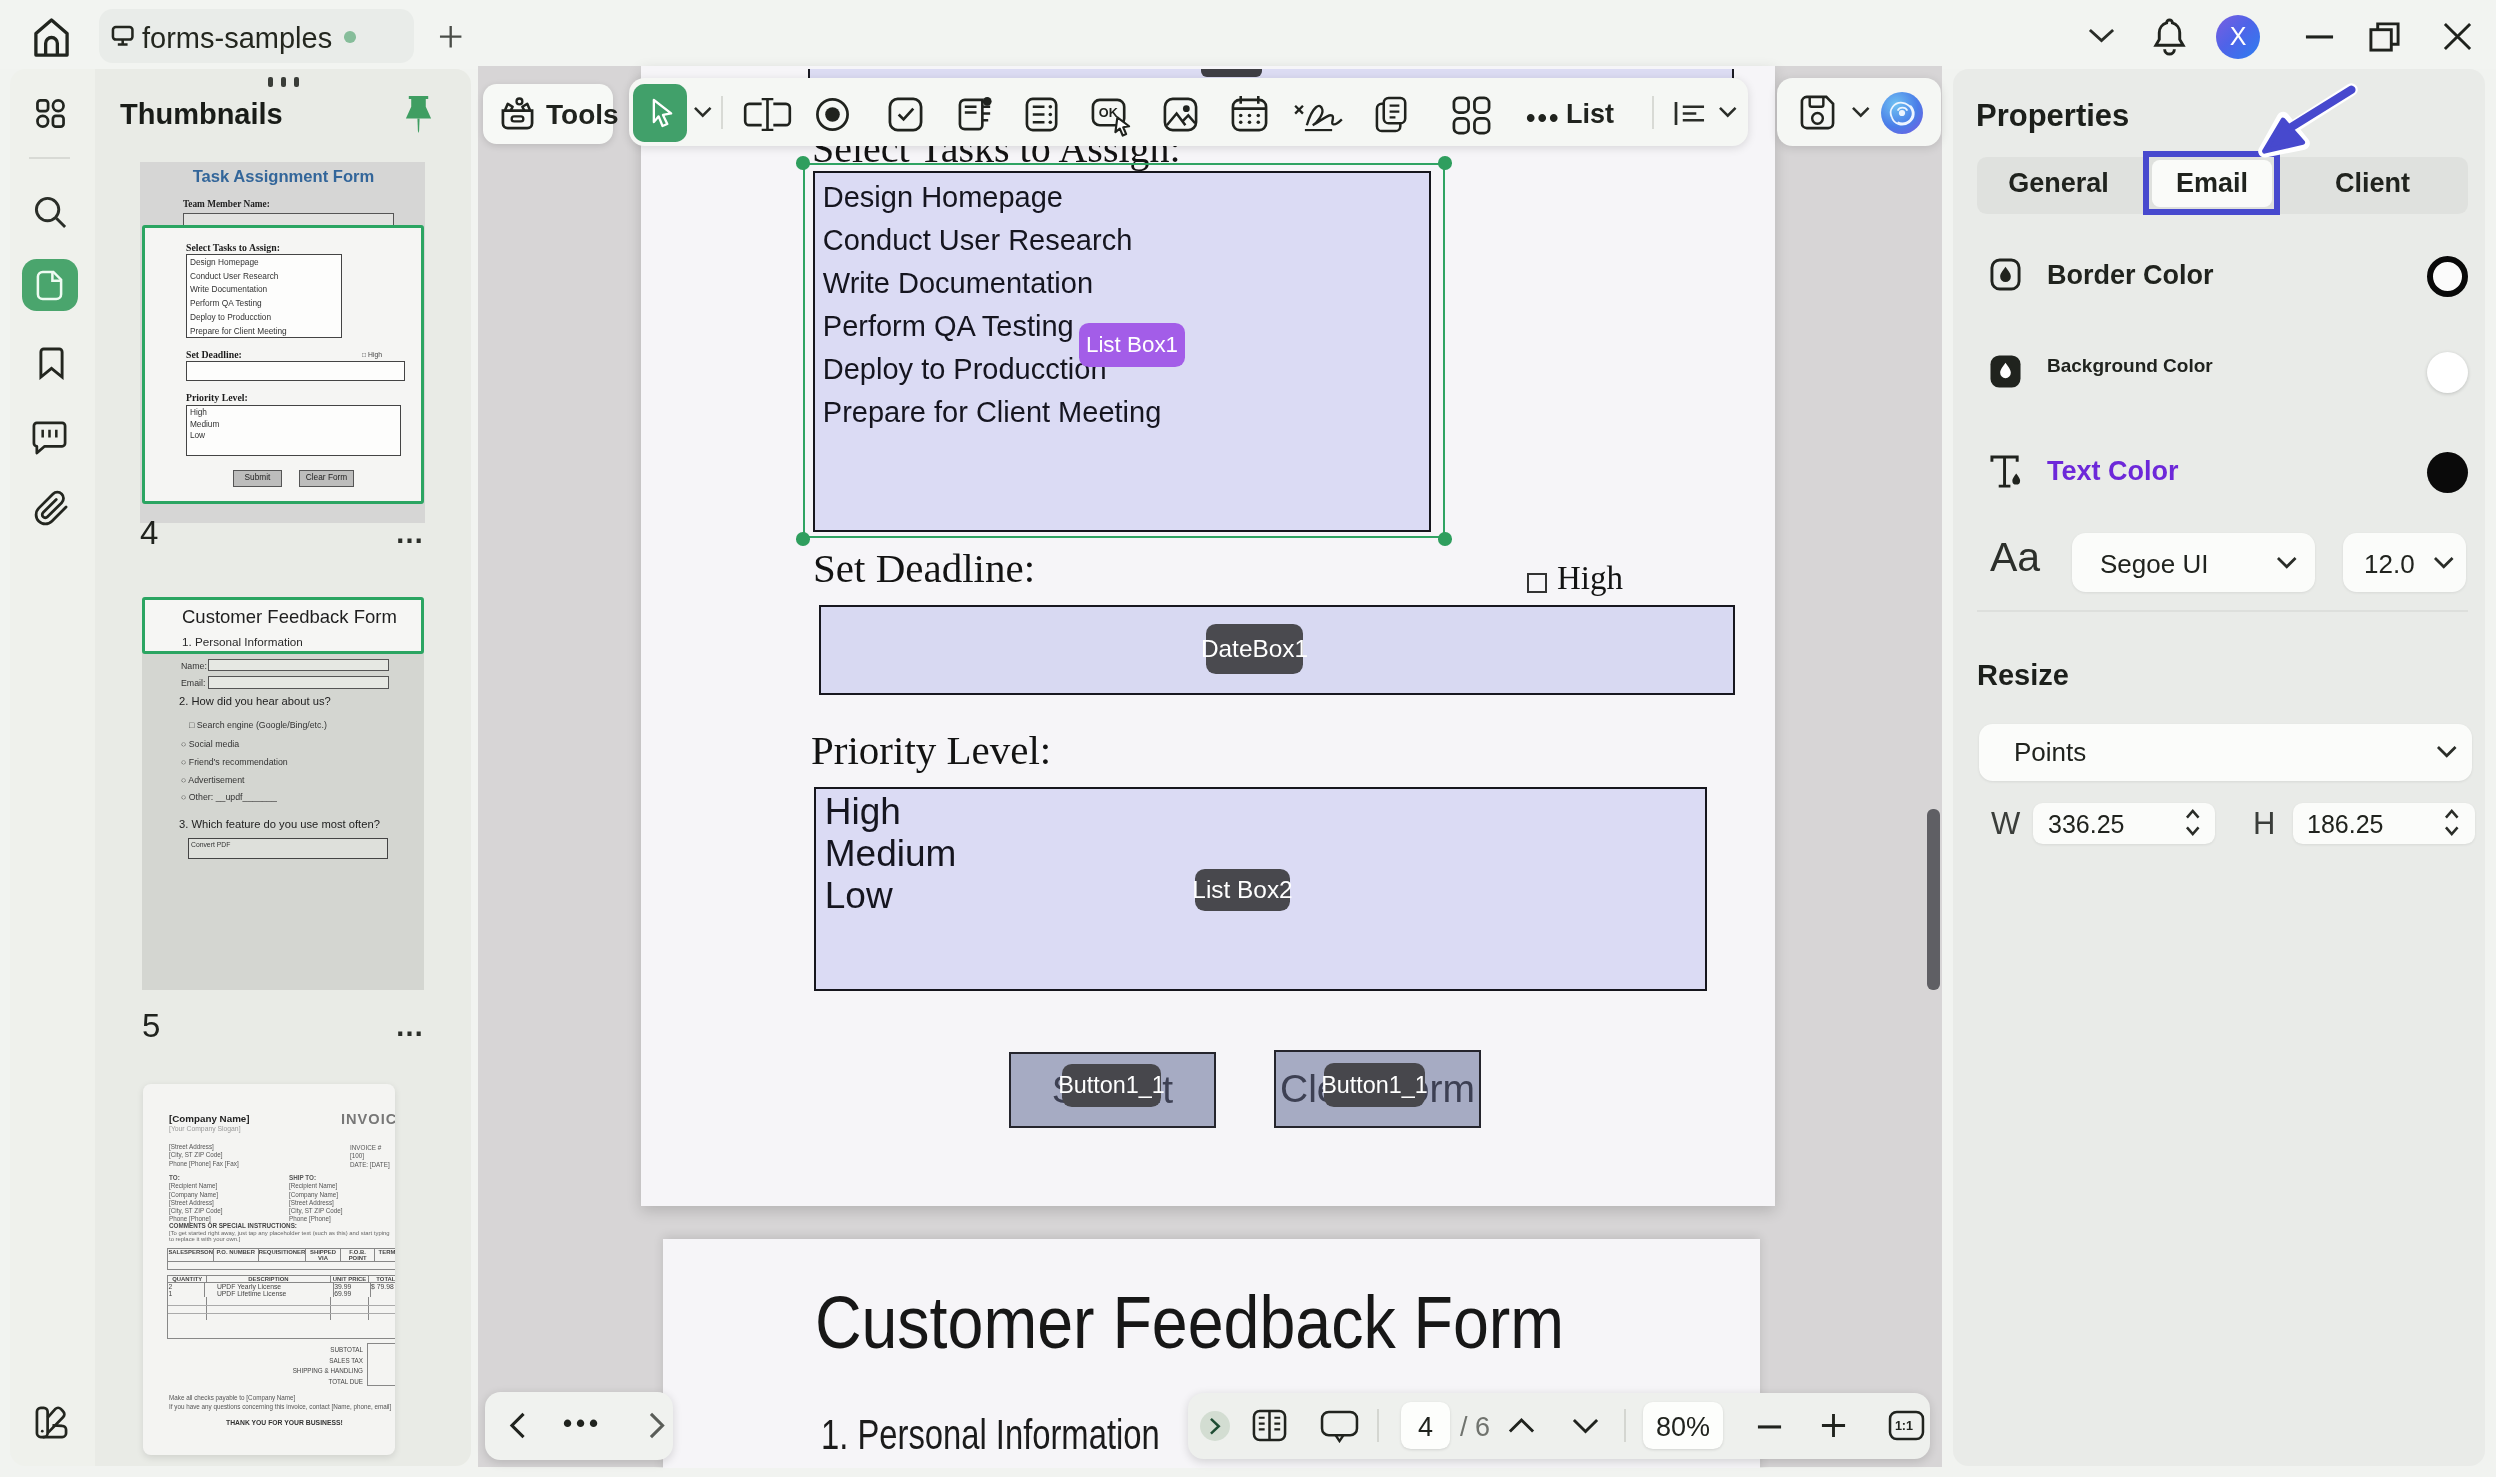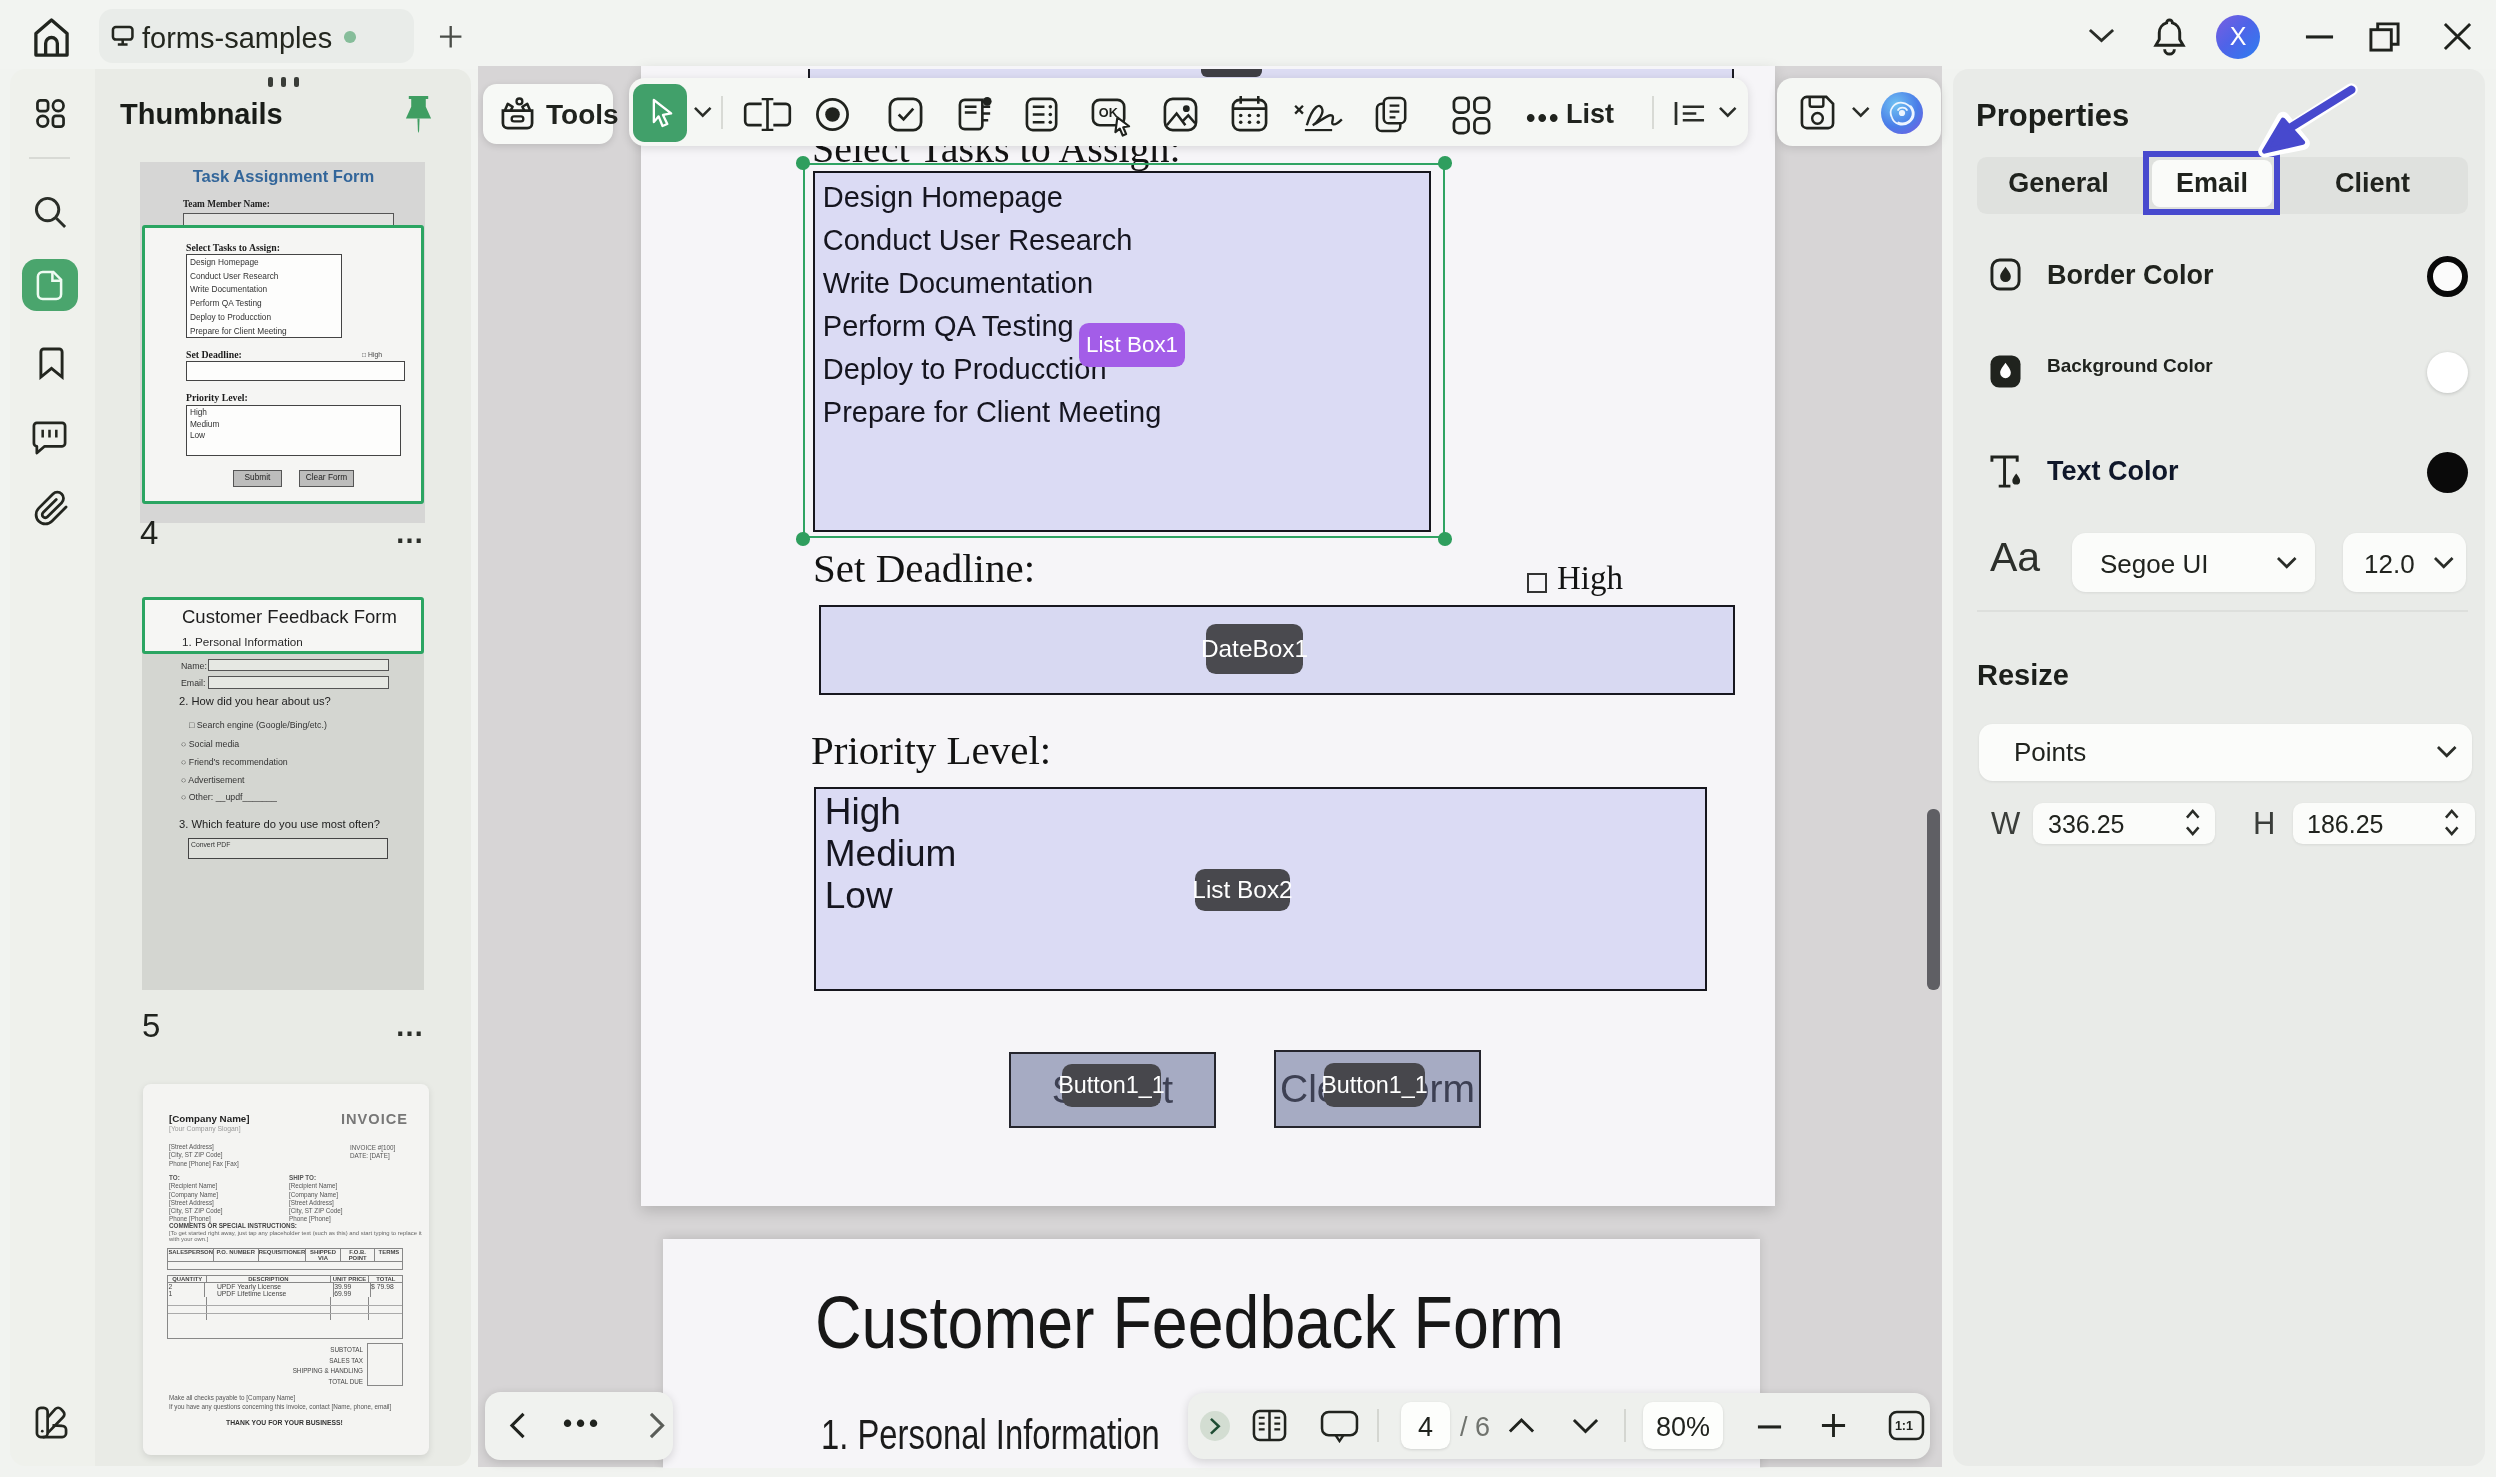"Text Color" div.abs { color: #0f172a -> #6d28d9 }
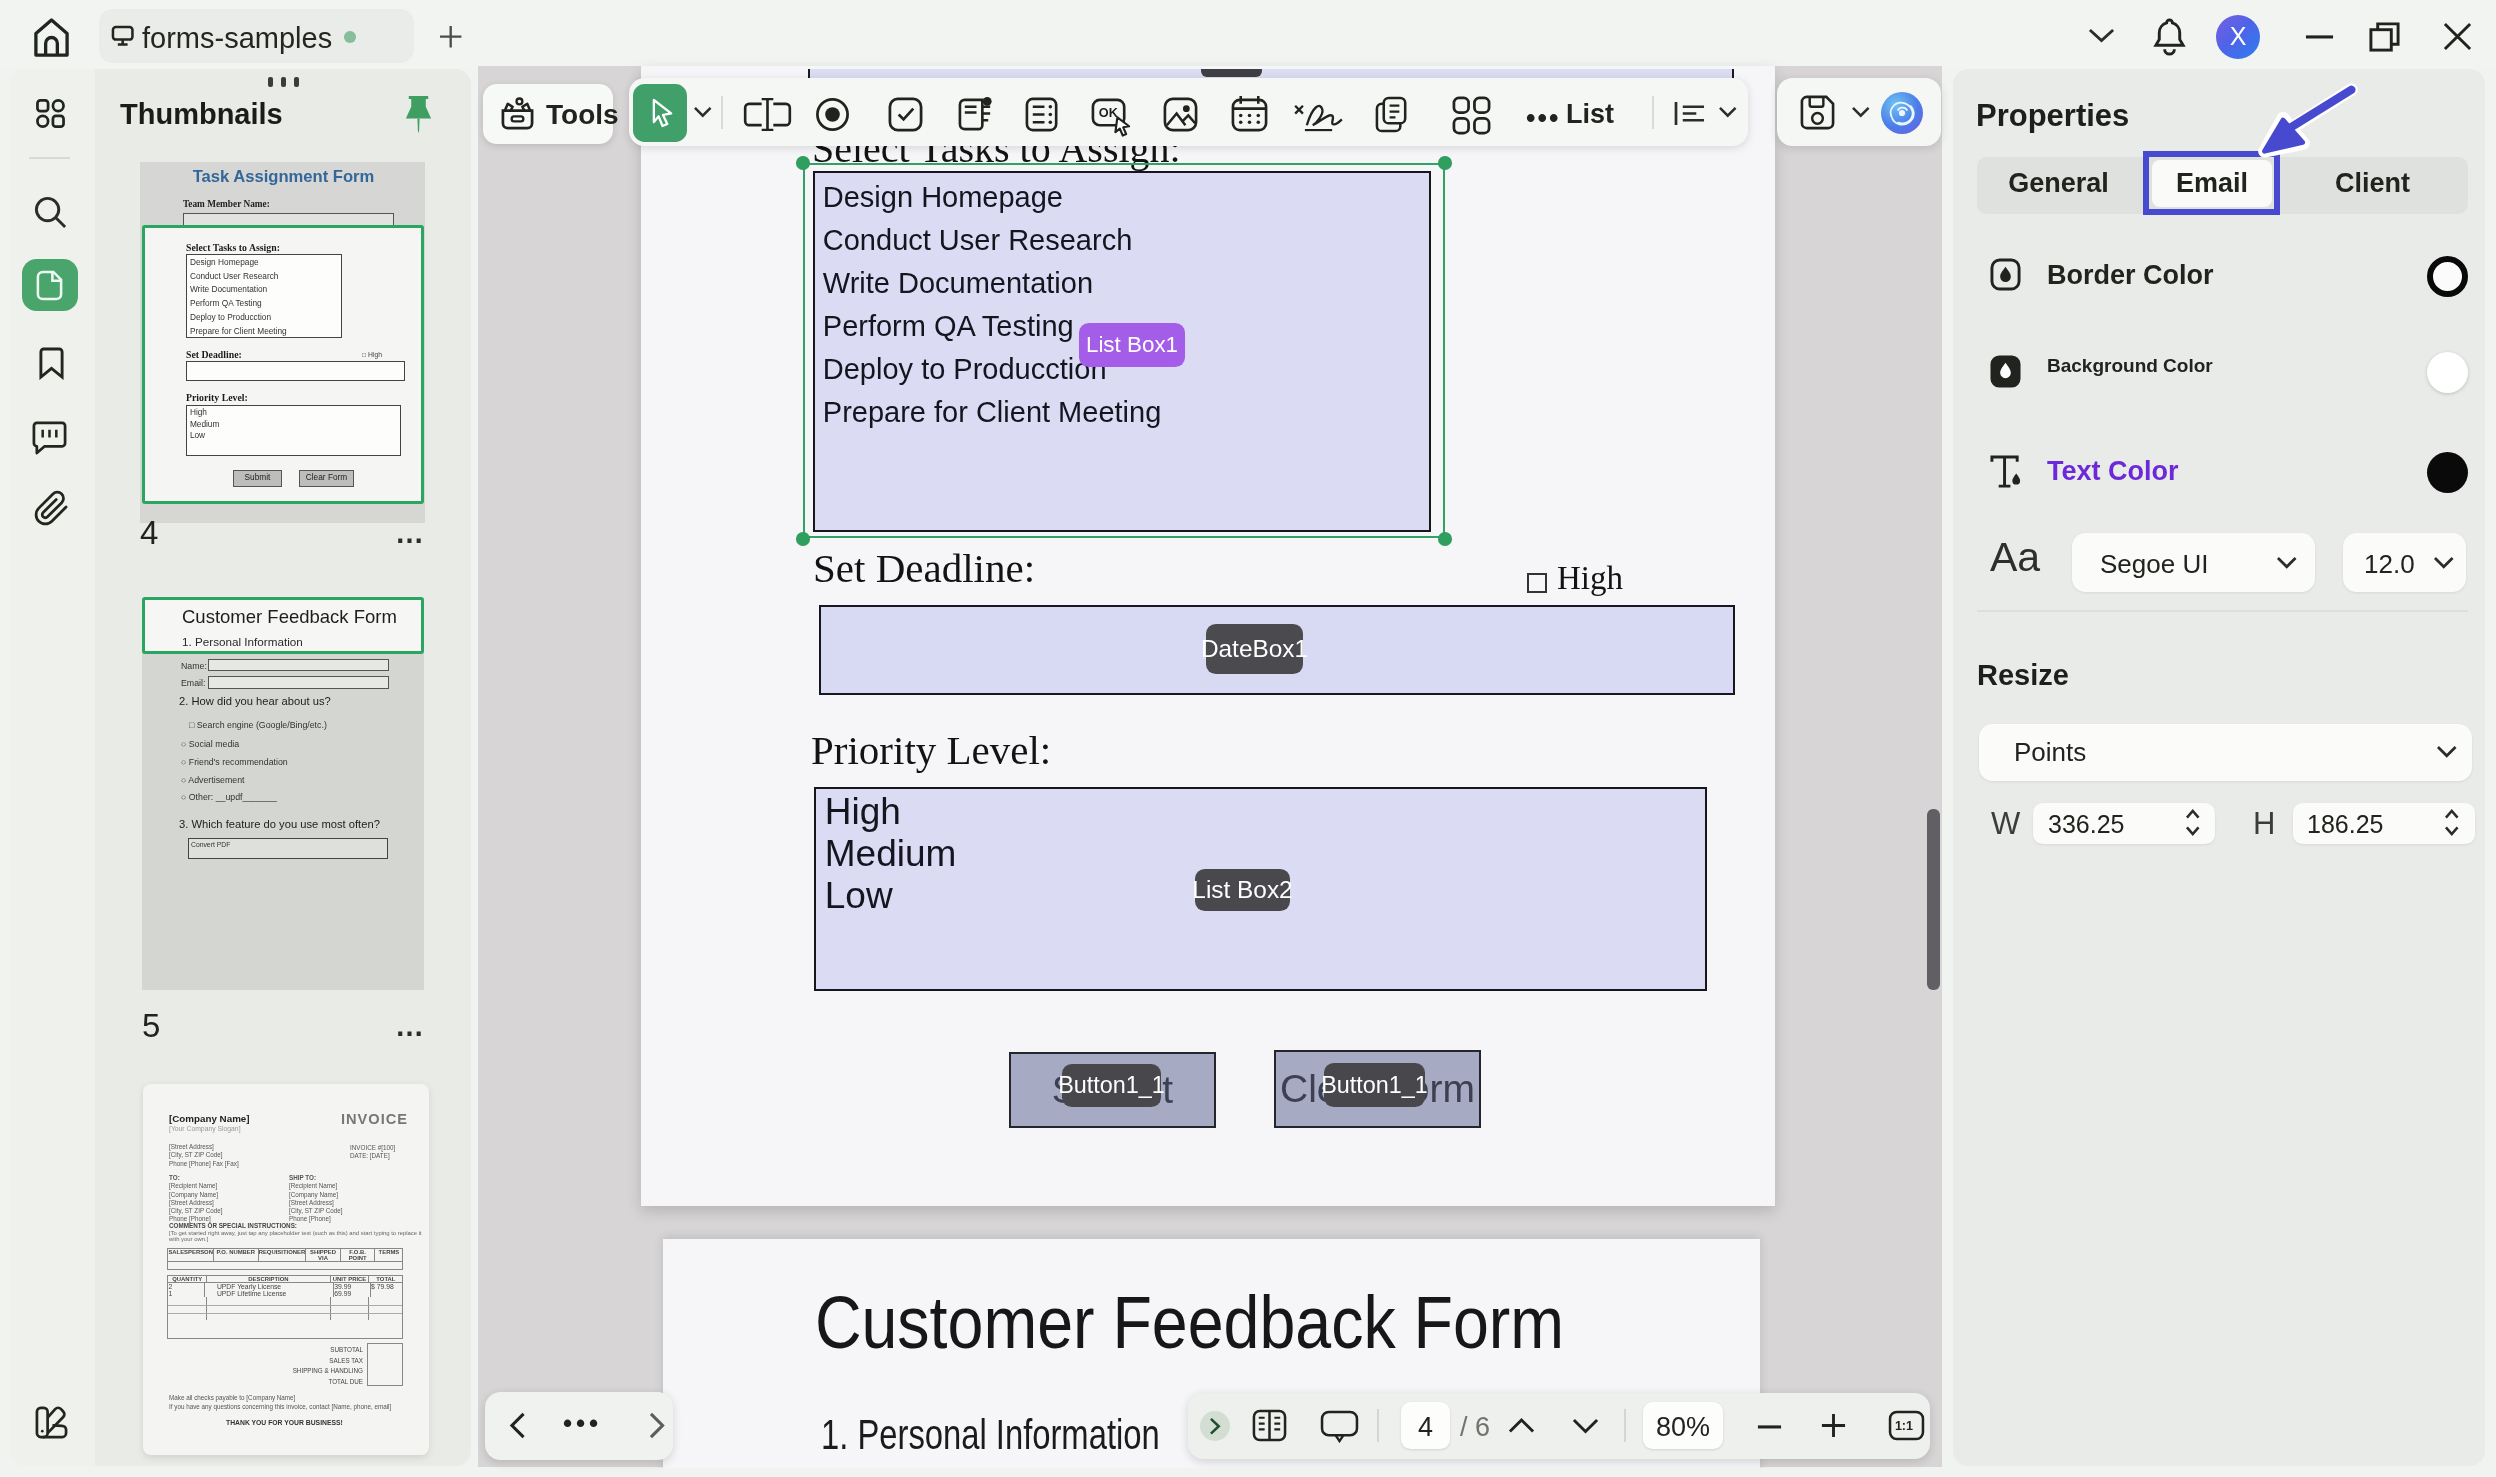"[Company Name]" div.abs { width: 286px -> 252px }
